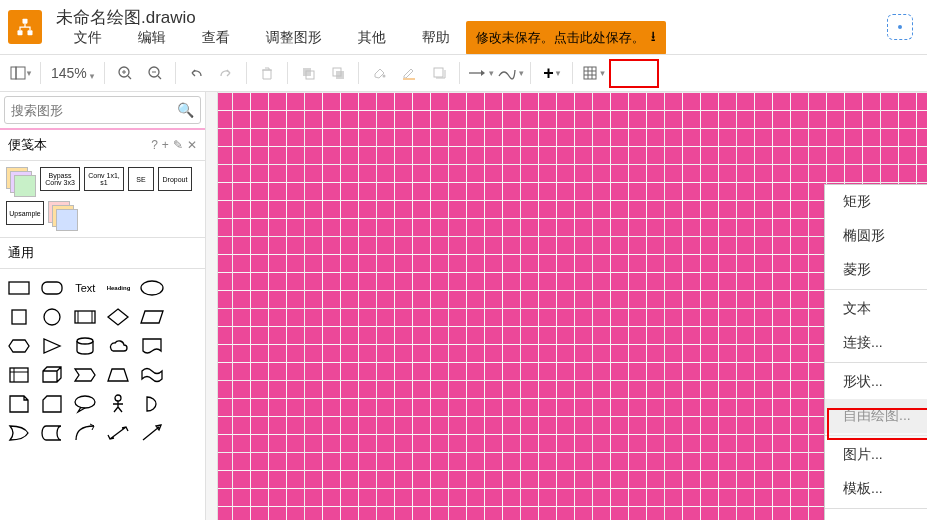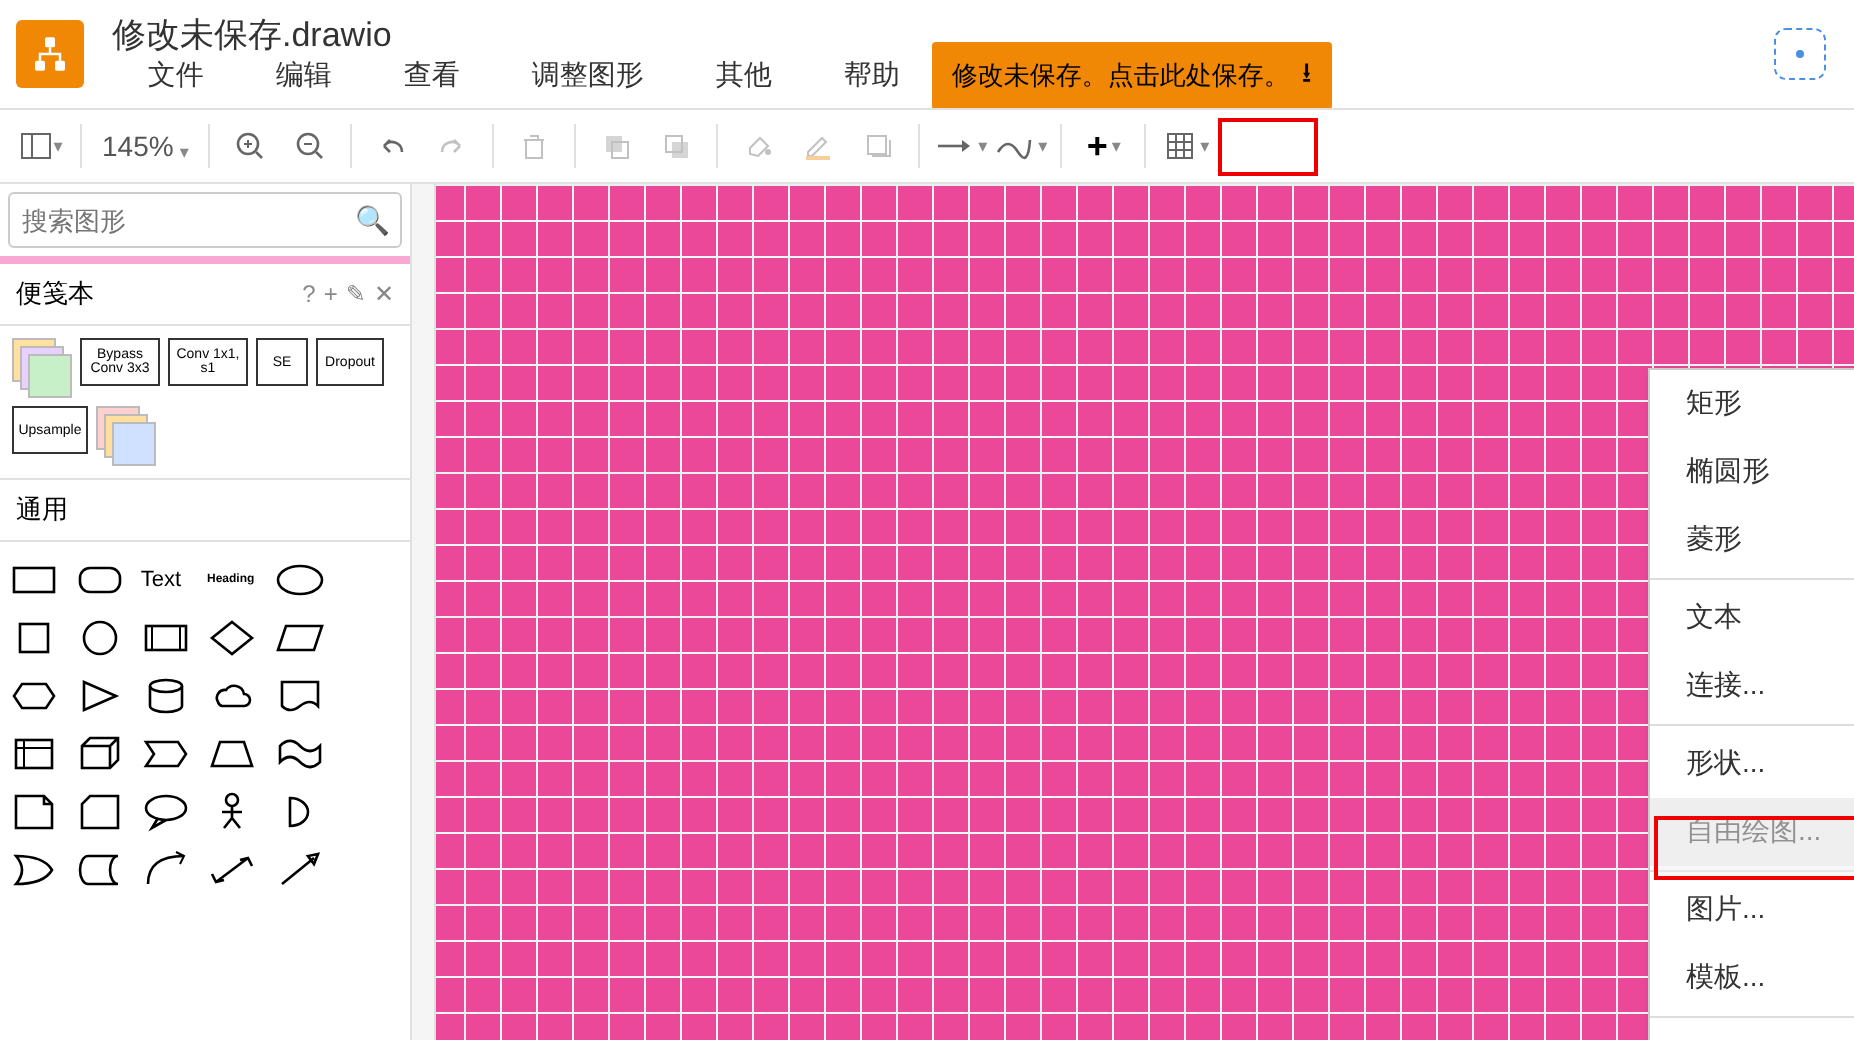"修改未保存.drawio" div.title { text: 修改未保存.drawio -> 未命名绘图.drawio }
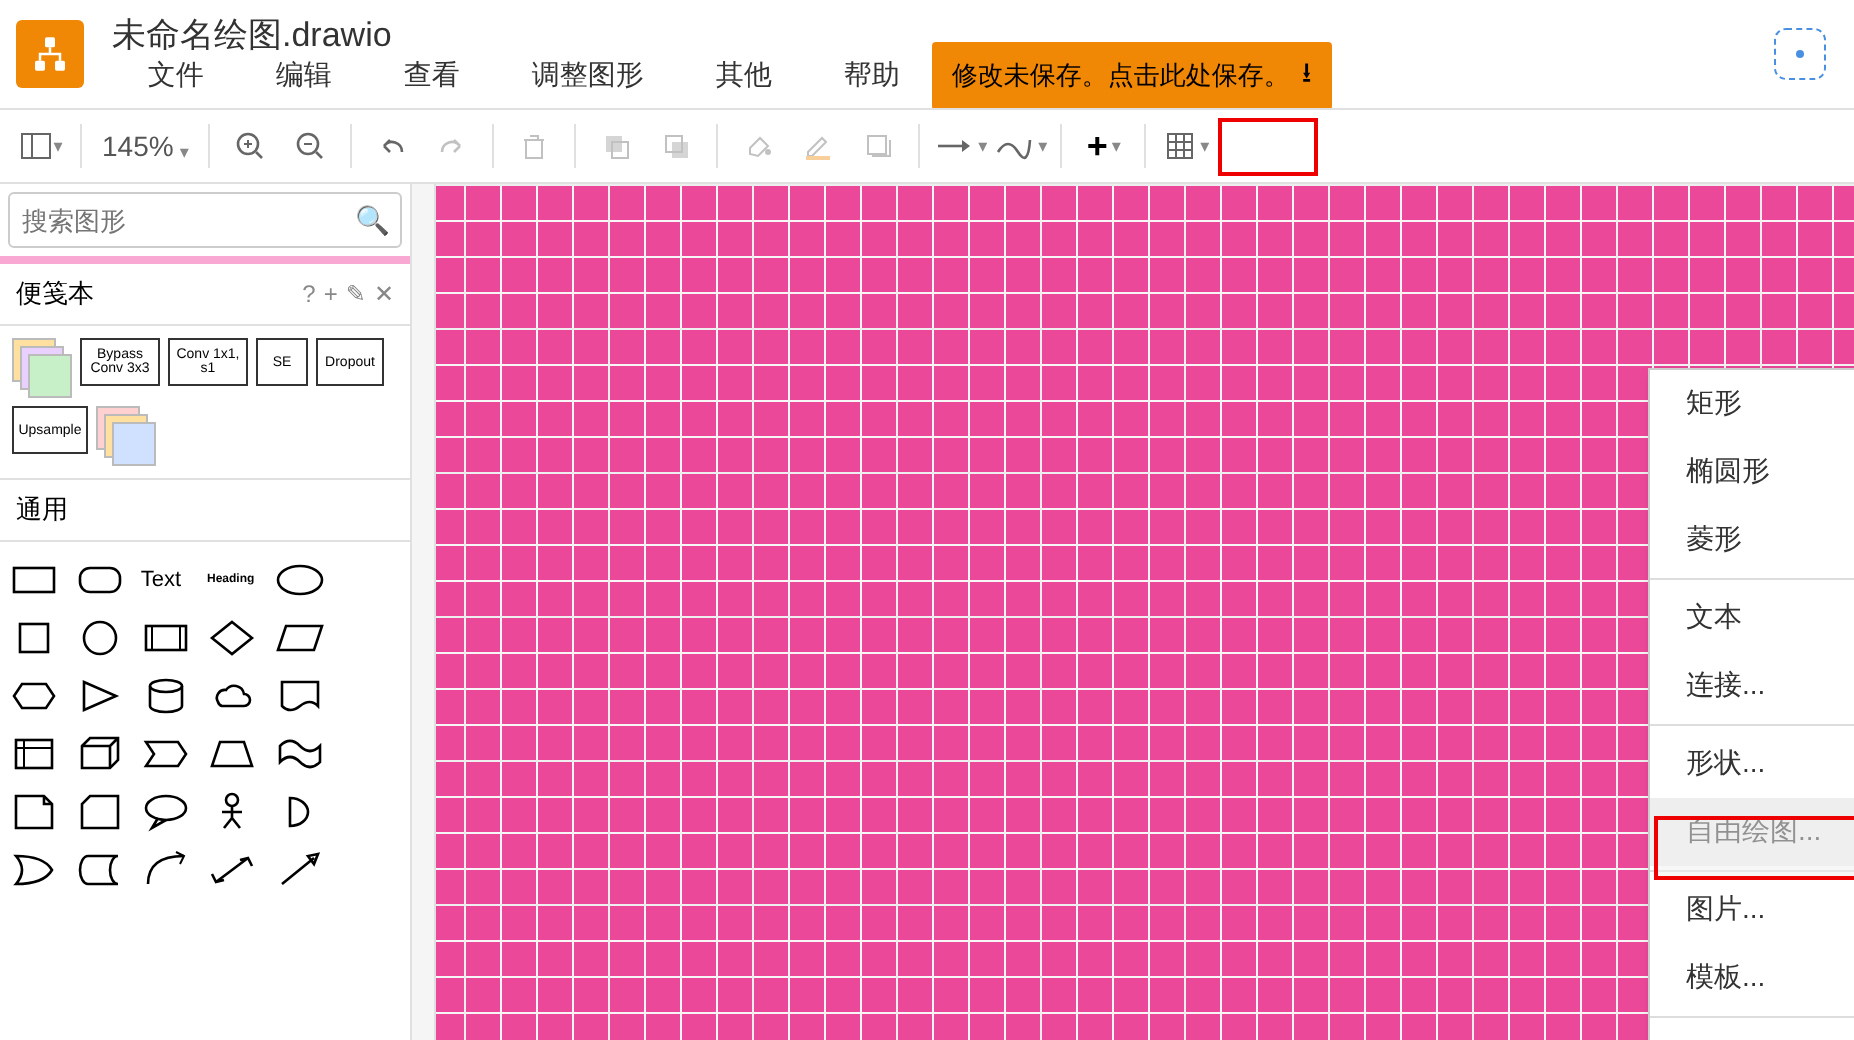"搜索图形" .search-wrap { border-bottom: 4px solid #f9a8d4 -> 2px solid #f9a8d4 }
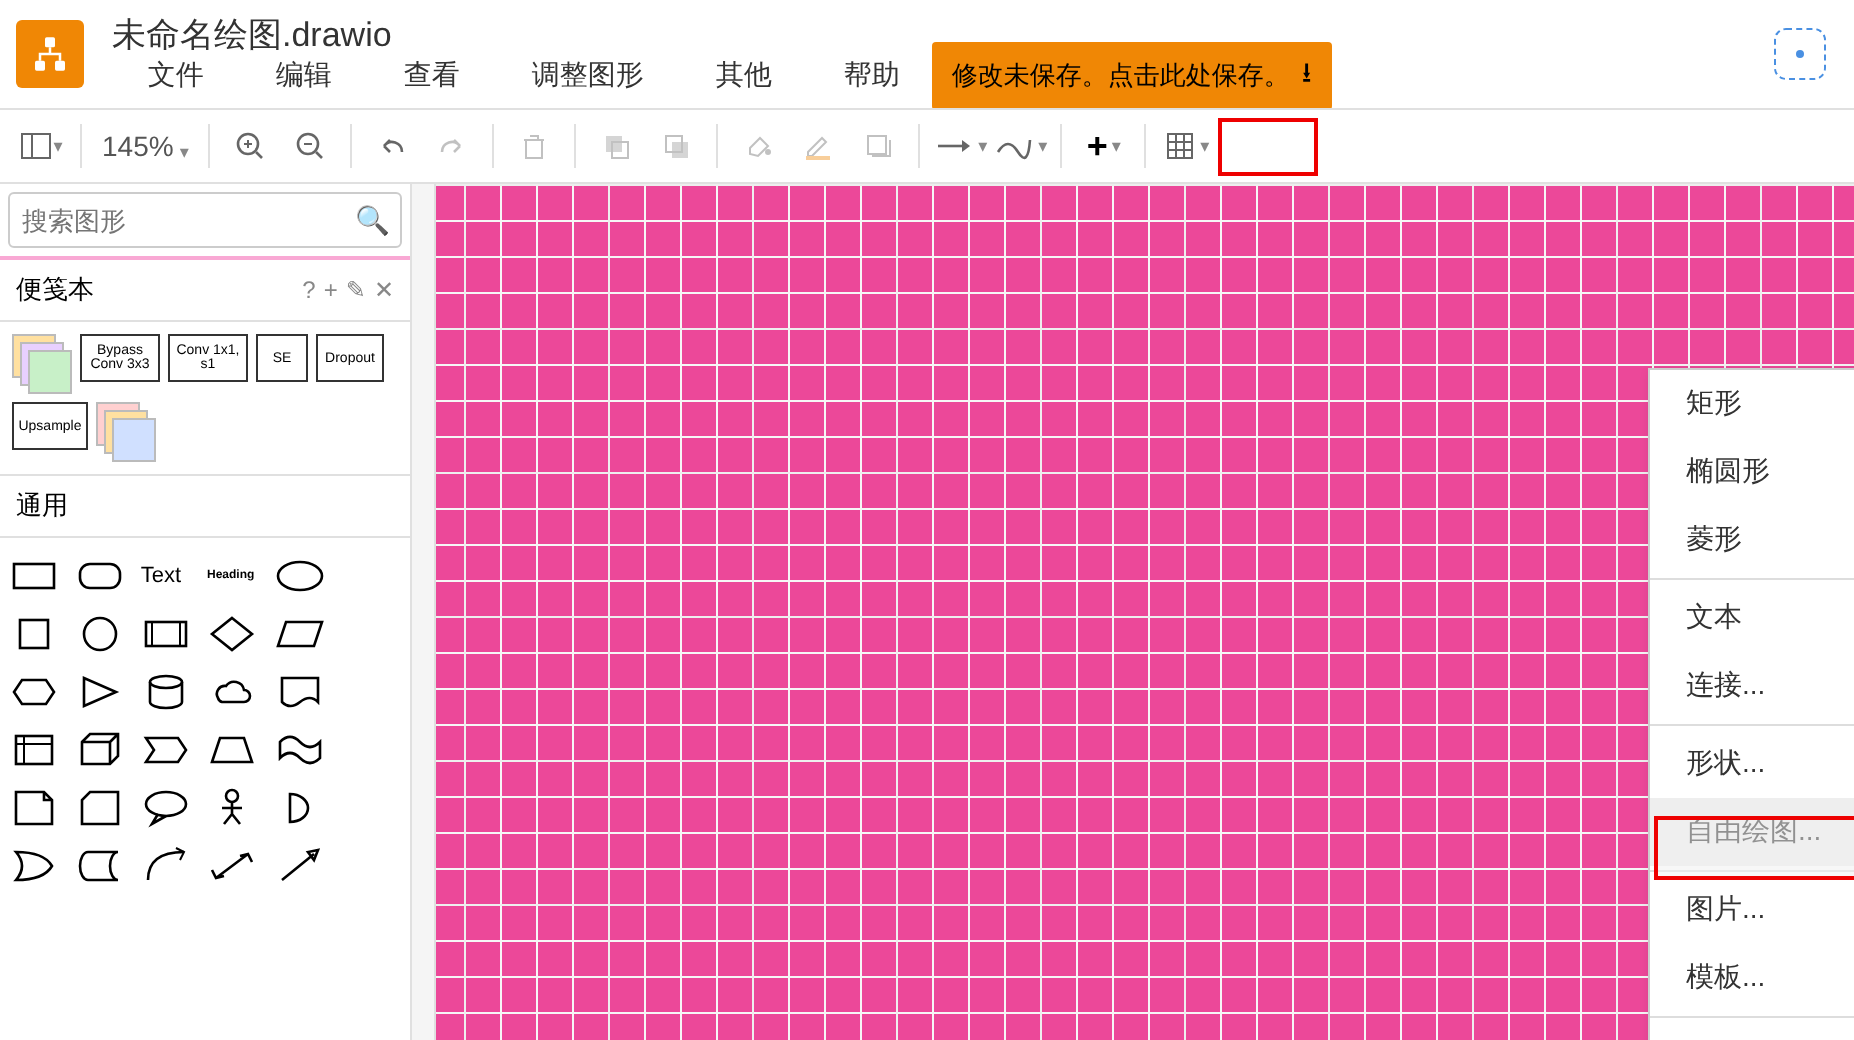"Text" .shape-cell { justify-content: none -> center }
